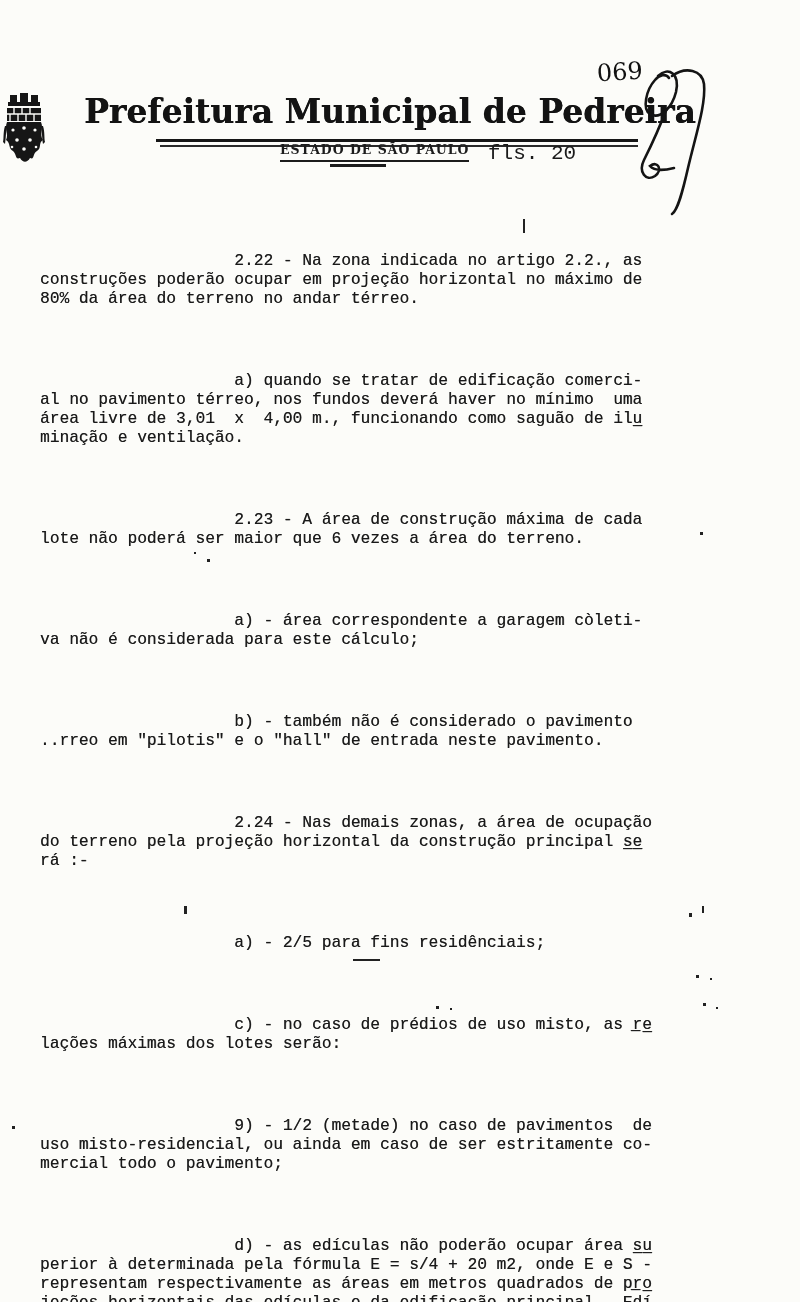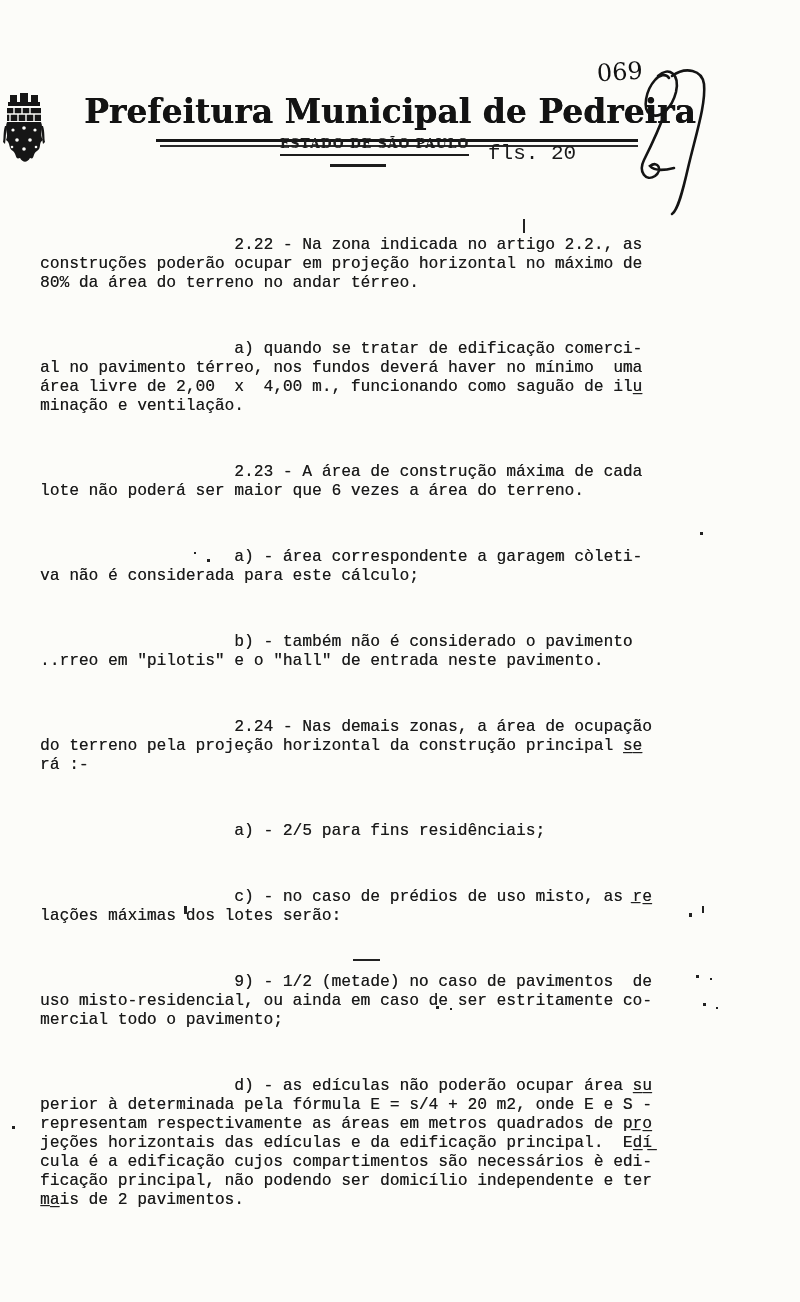"ESTADO DE SÃO PAULO" .subtitle { top: 136px -> 142px }
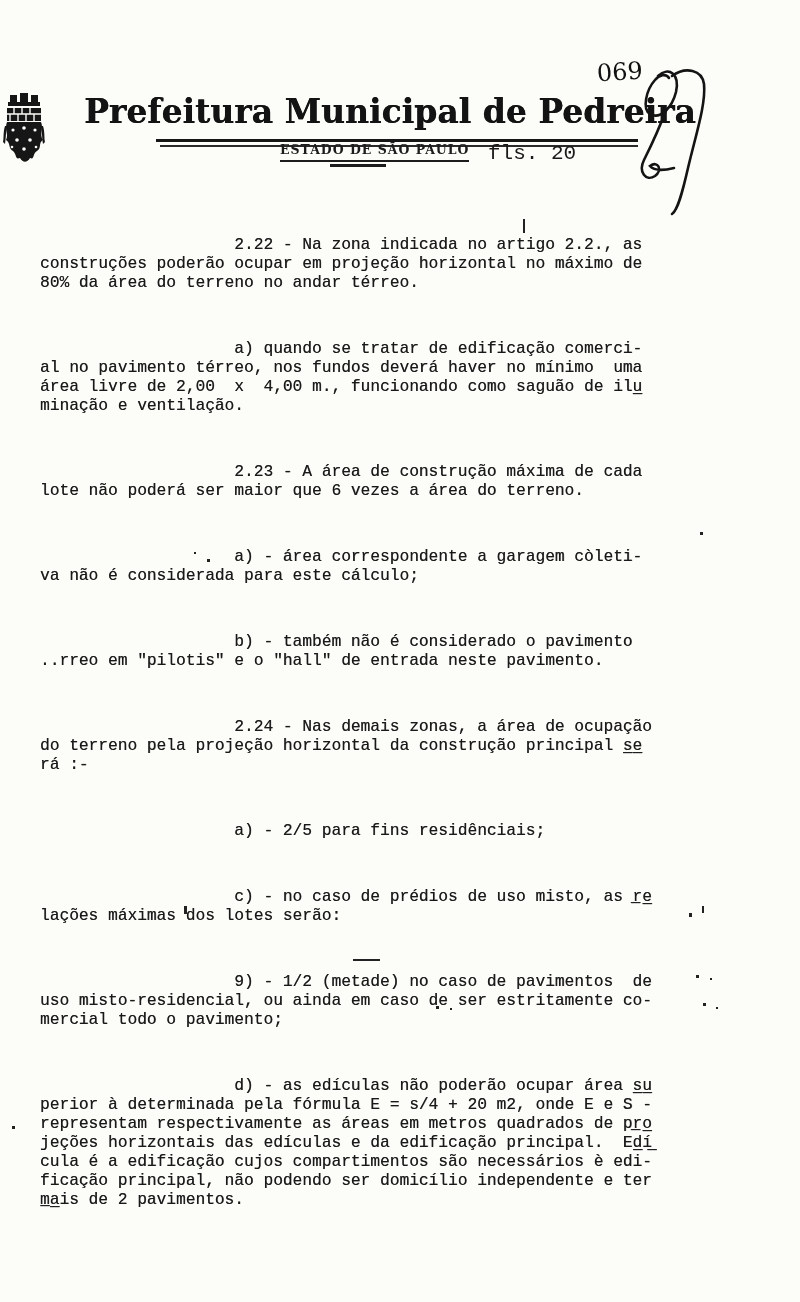"2.22 - Na zona indicada" .para { margin: 0 0 9px 0 -> 16px 0 9px 0 }
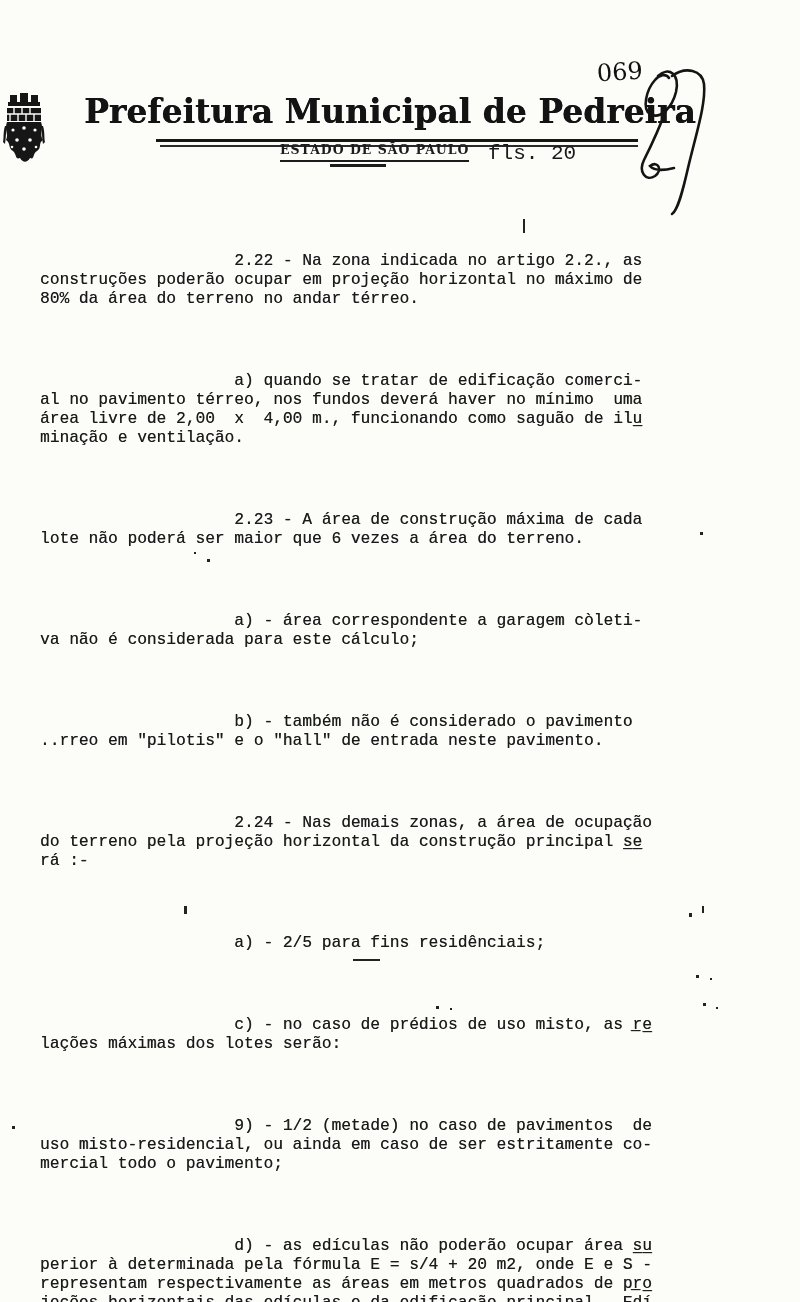"a) quando se tratar de" div.para { text: 2,00 -> 3,01 }
